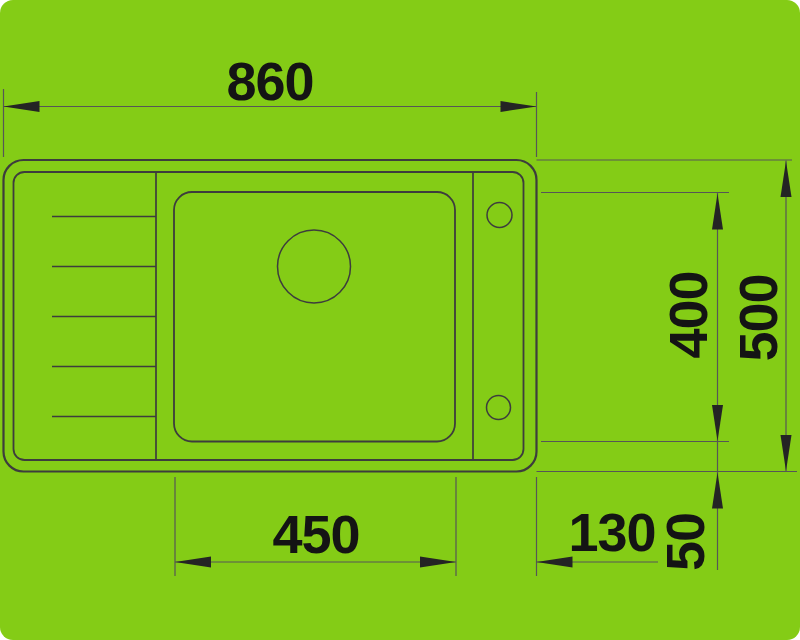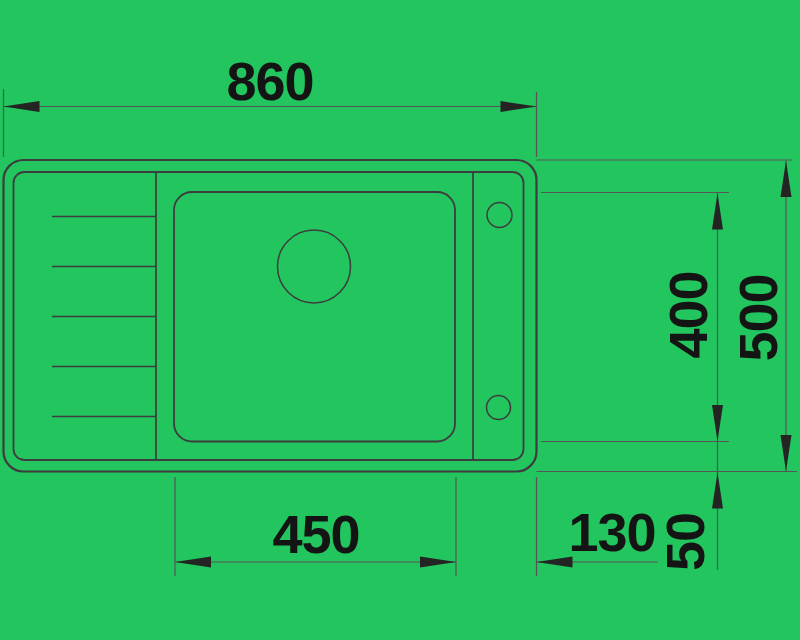"860" .canvas { background: #22c55e -> #84cc16; border-radius: none -> 13px }
